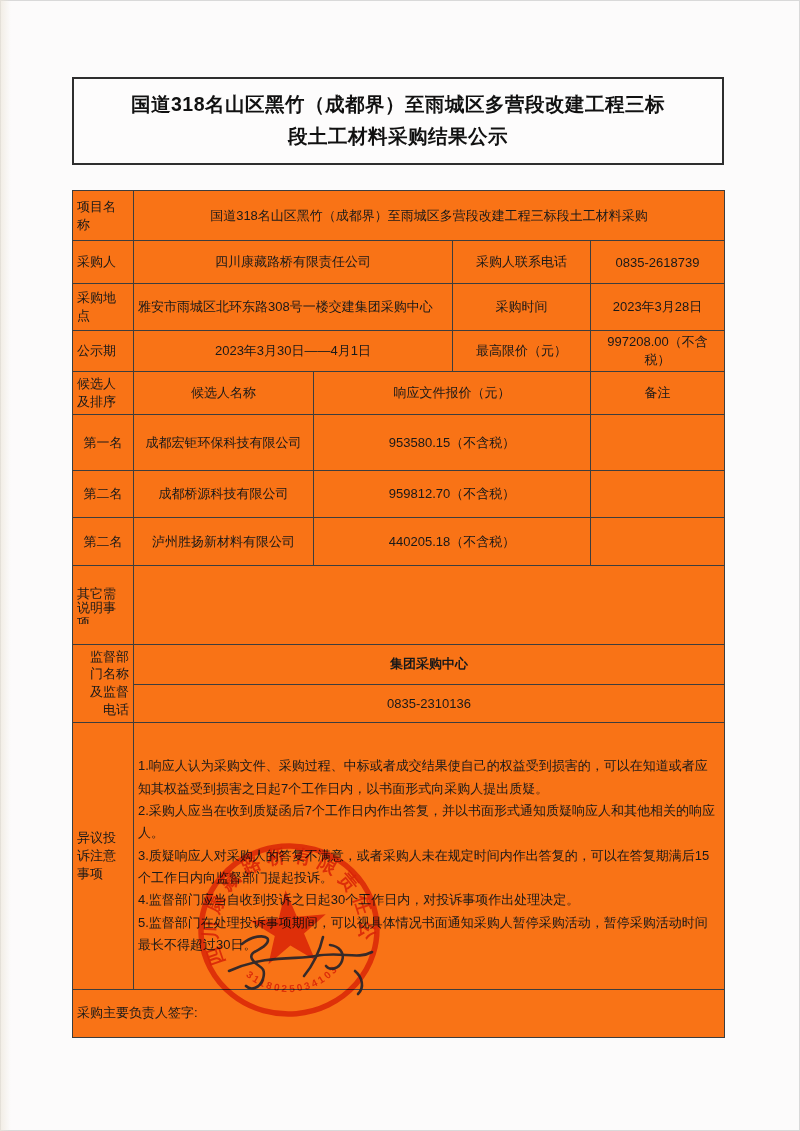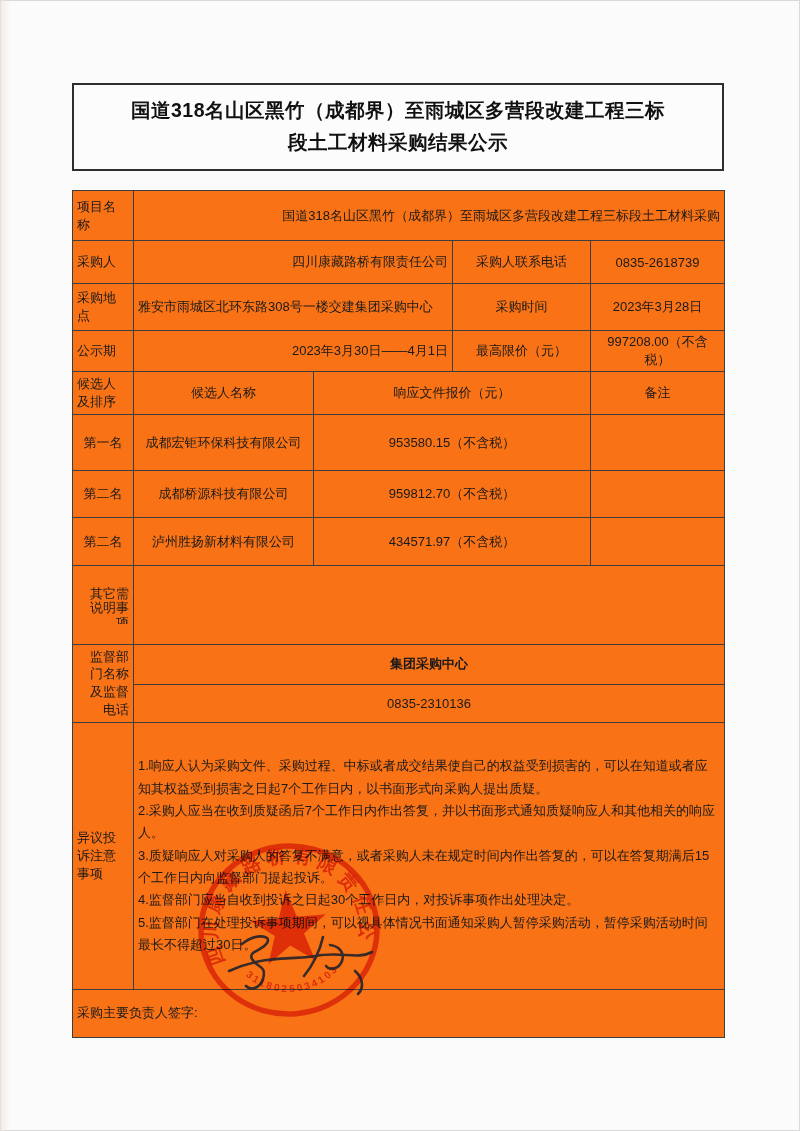"国道318名山区黑竹（成都界）至雨城区多营段改建工程三标段土工材料采购结果公示" .title-box { top: 83px -> 77px }
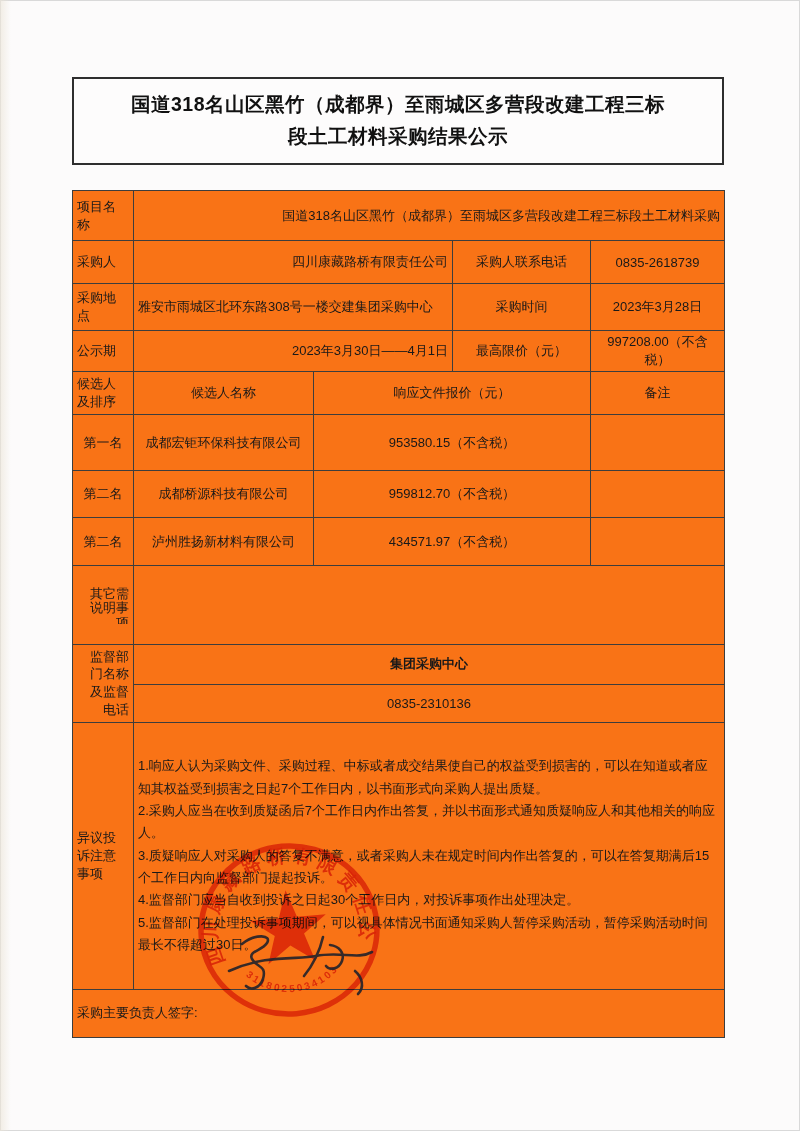"国道318名山区黑竹（成都界）至雨城区多营段改建工程三标段土工材料采购" td.vleft { text-align: right -> center }
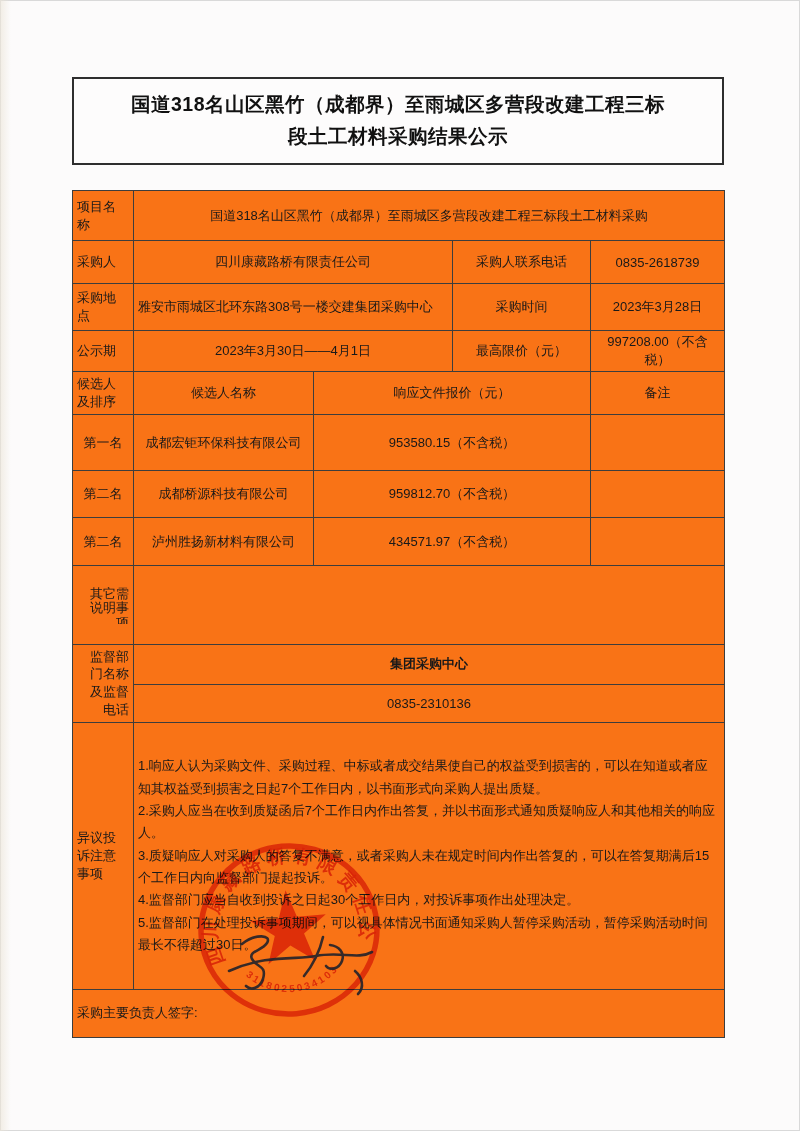"434571.97（不含税）" td.cen { text: 434571.97 -> 440205.18 }
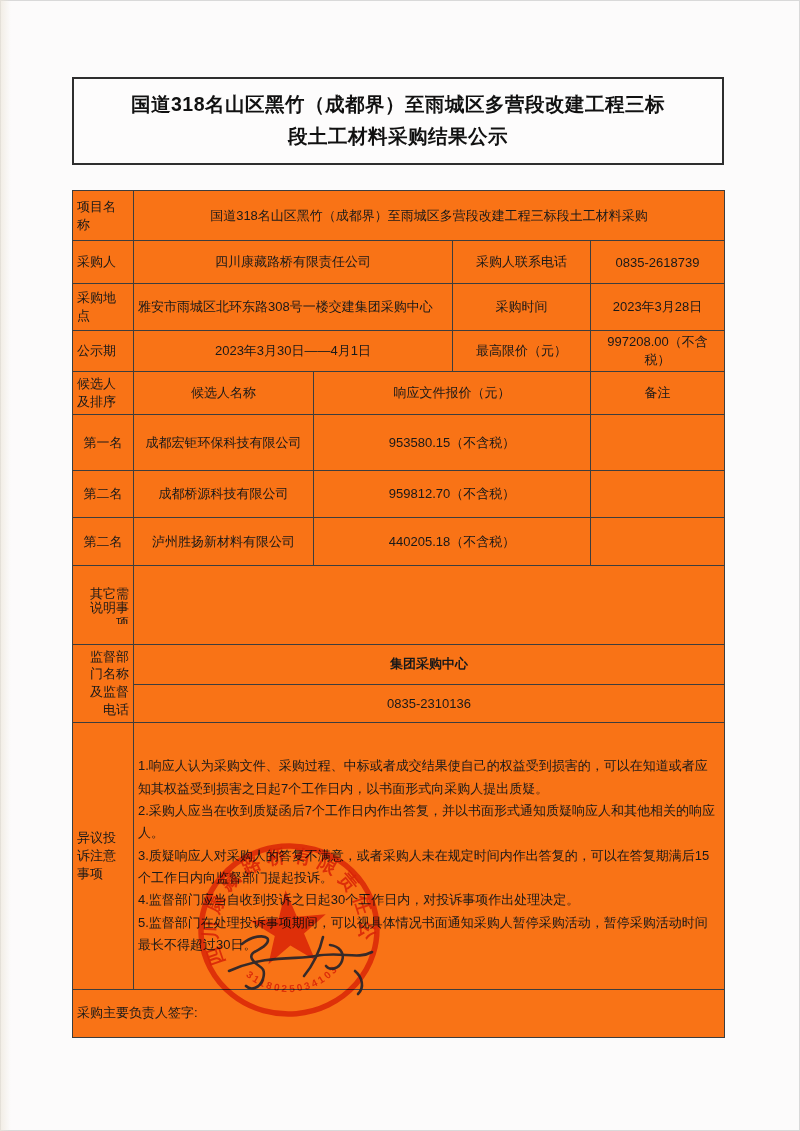"其它需" td.other { text-align: right -> none }
